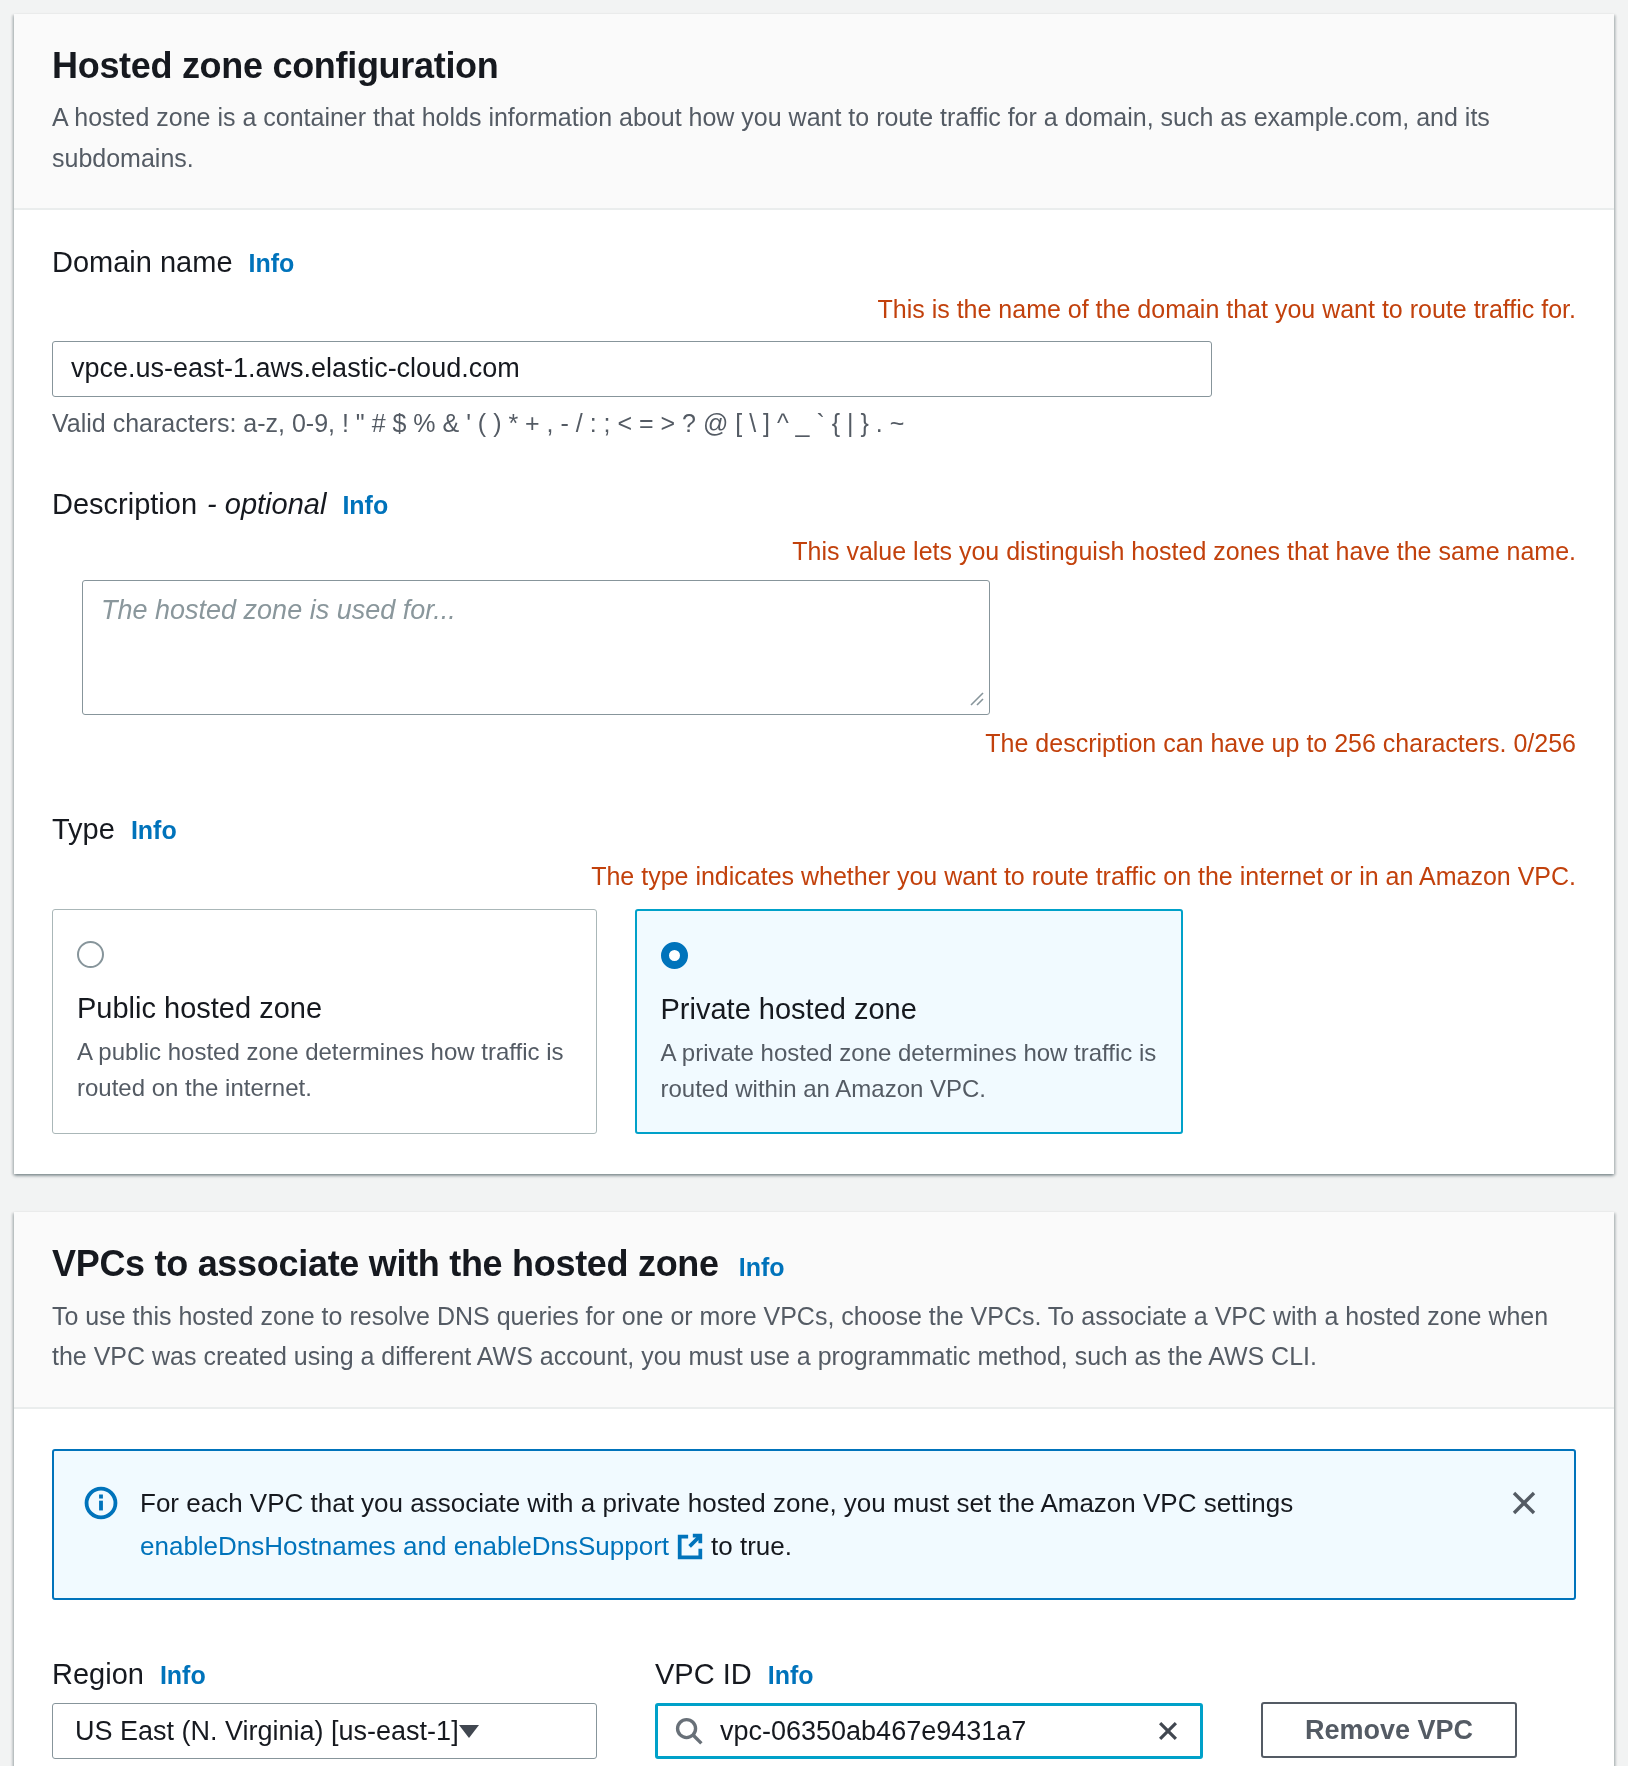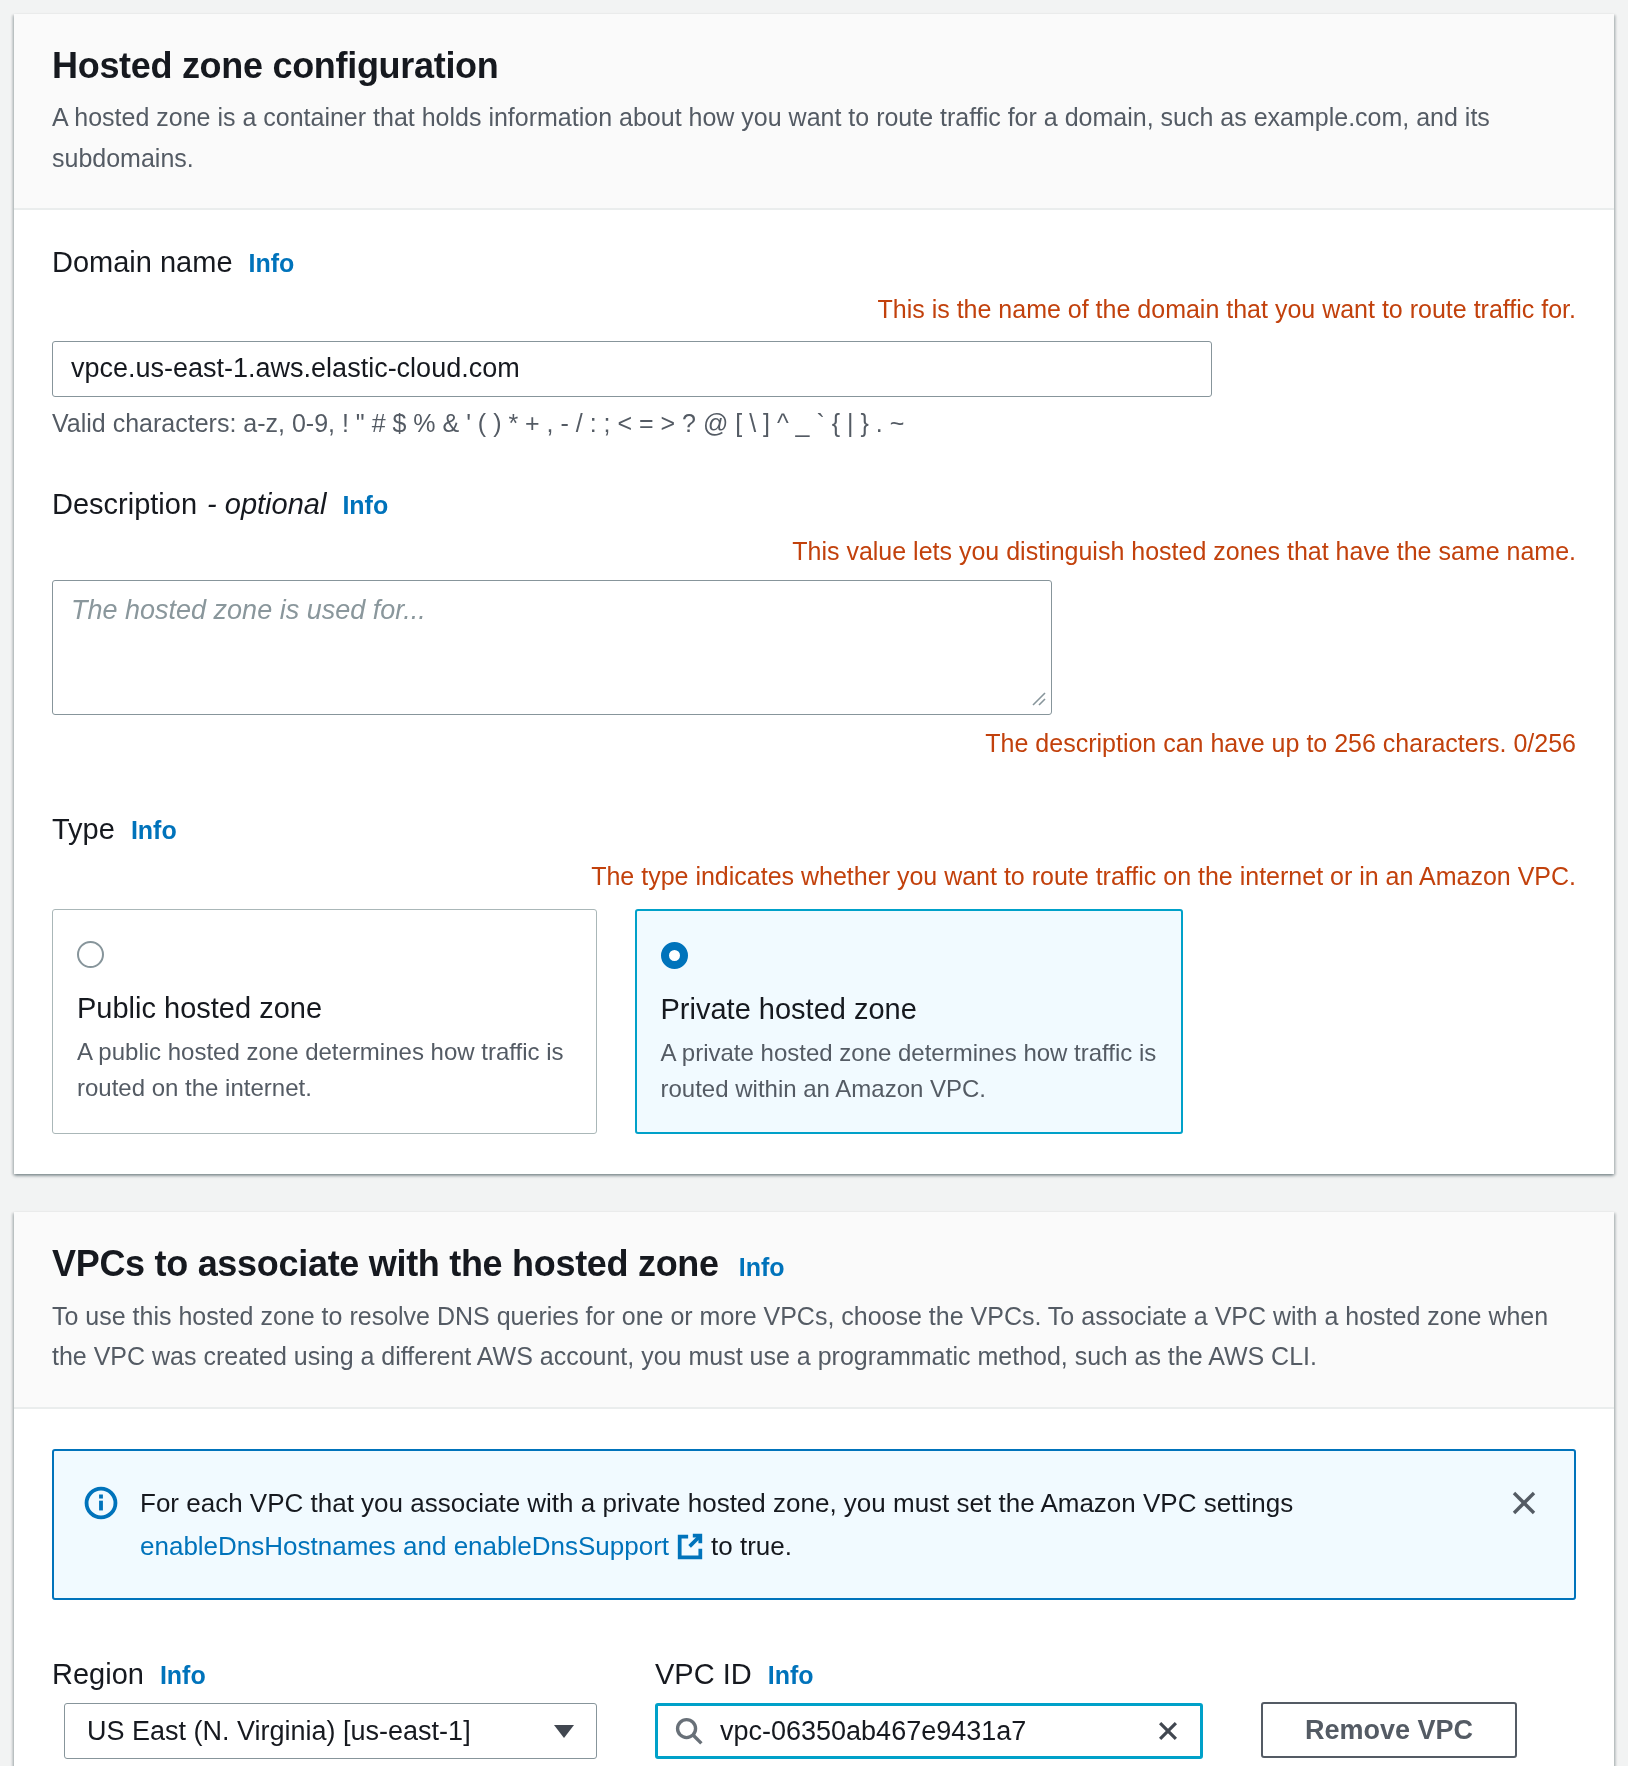"The hosted zone is used" .textarea-wrap { margin-left: none -> 30px; width: 1000px -> 908px }
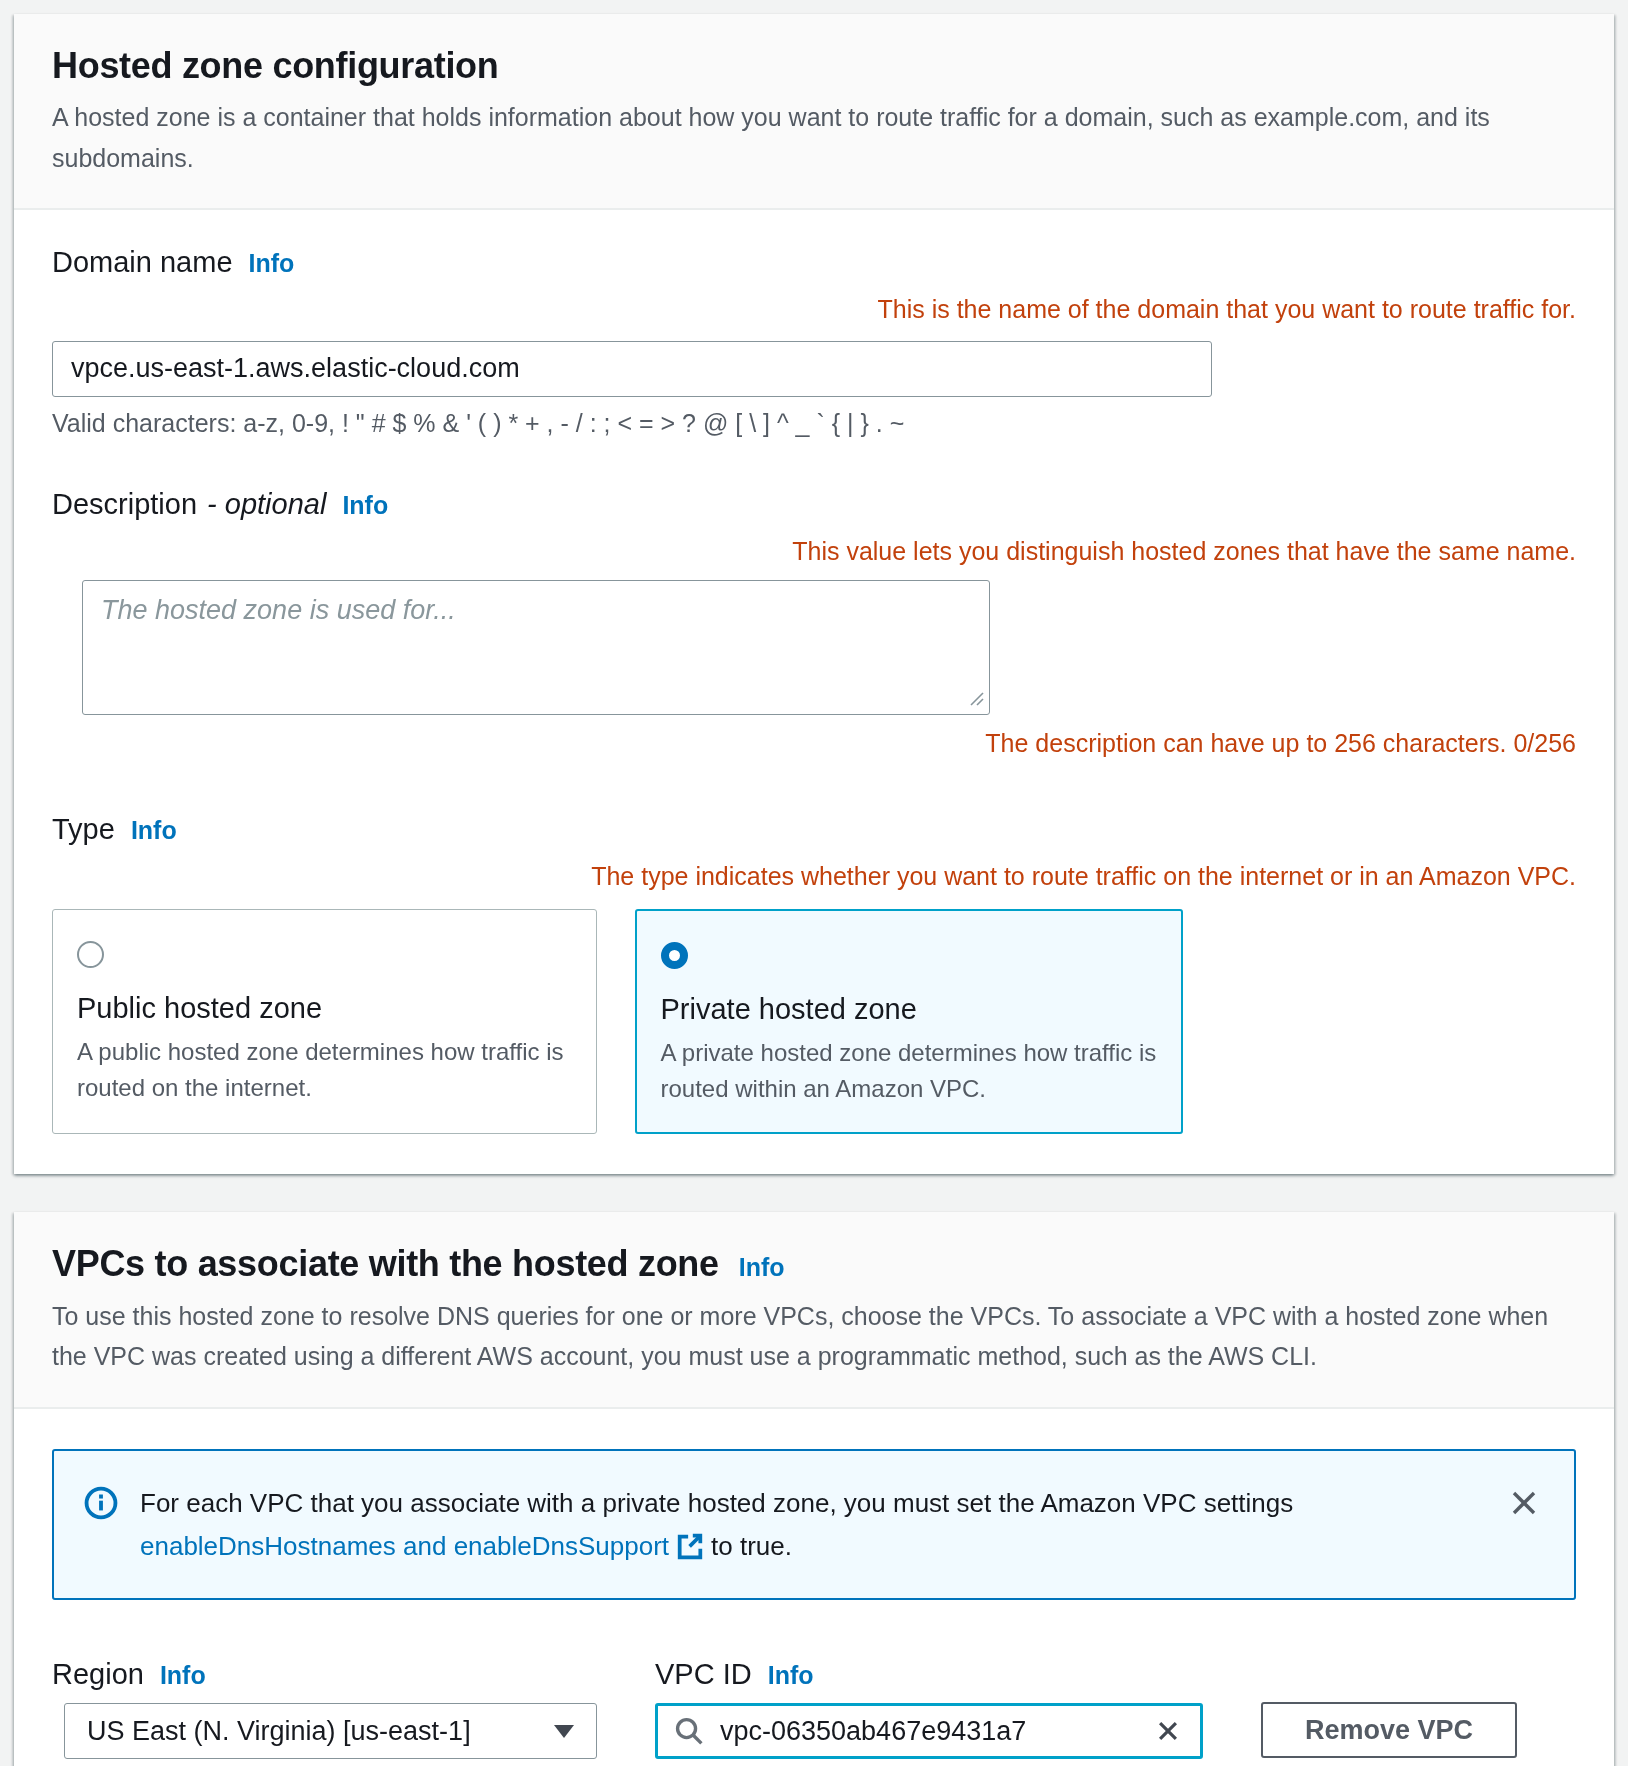"US East (N. Virginia) [us-east-1]" .select-box { justify-content: space-between -> flex-start; margin-left: 12px -> none }
